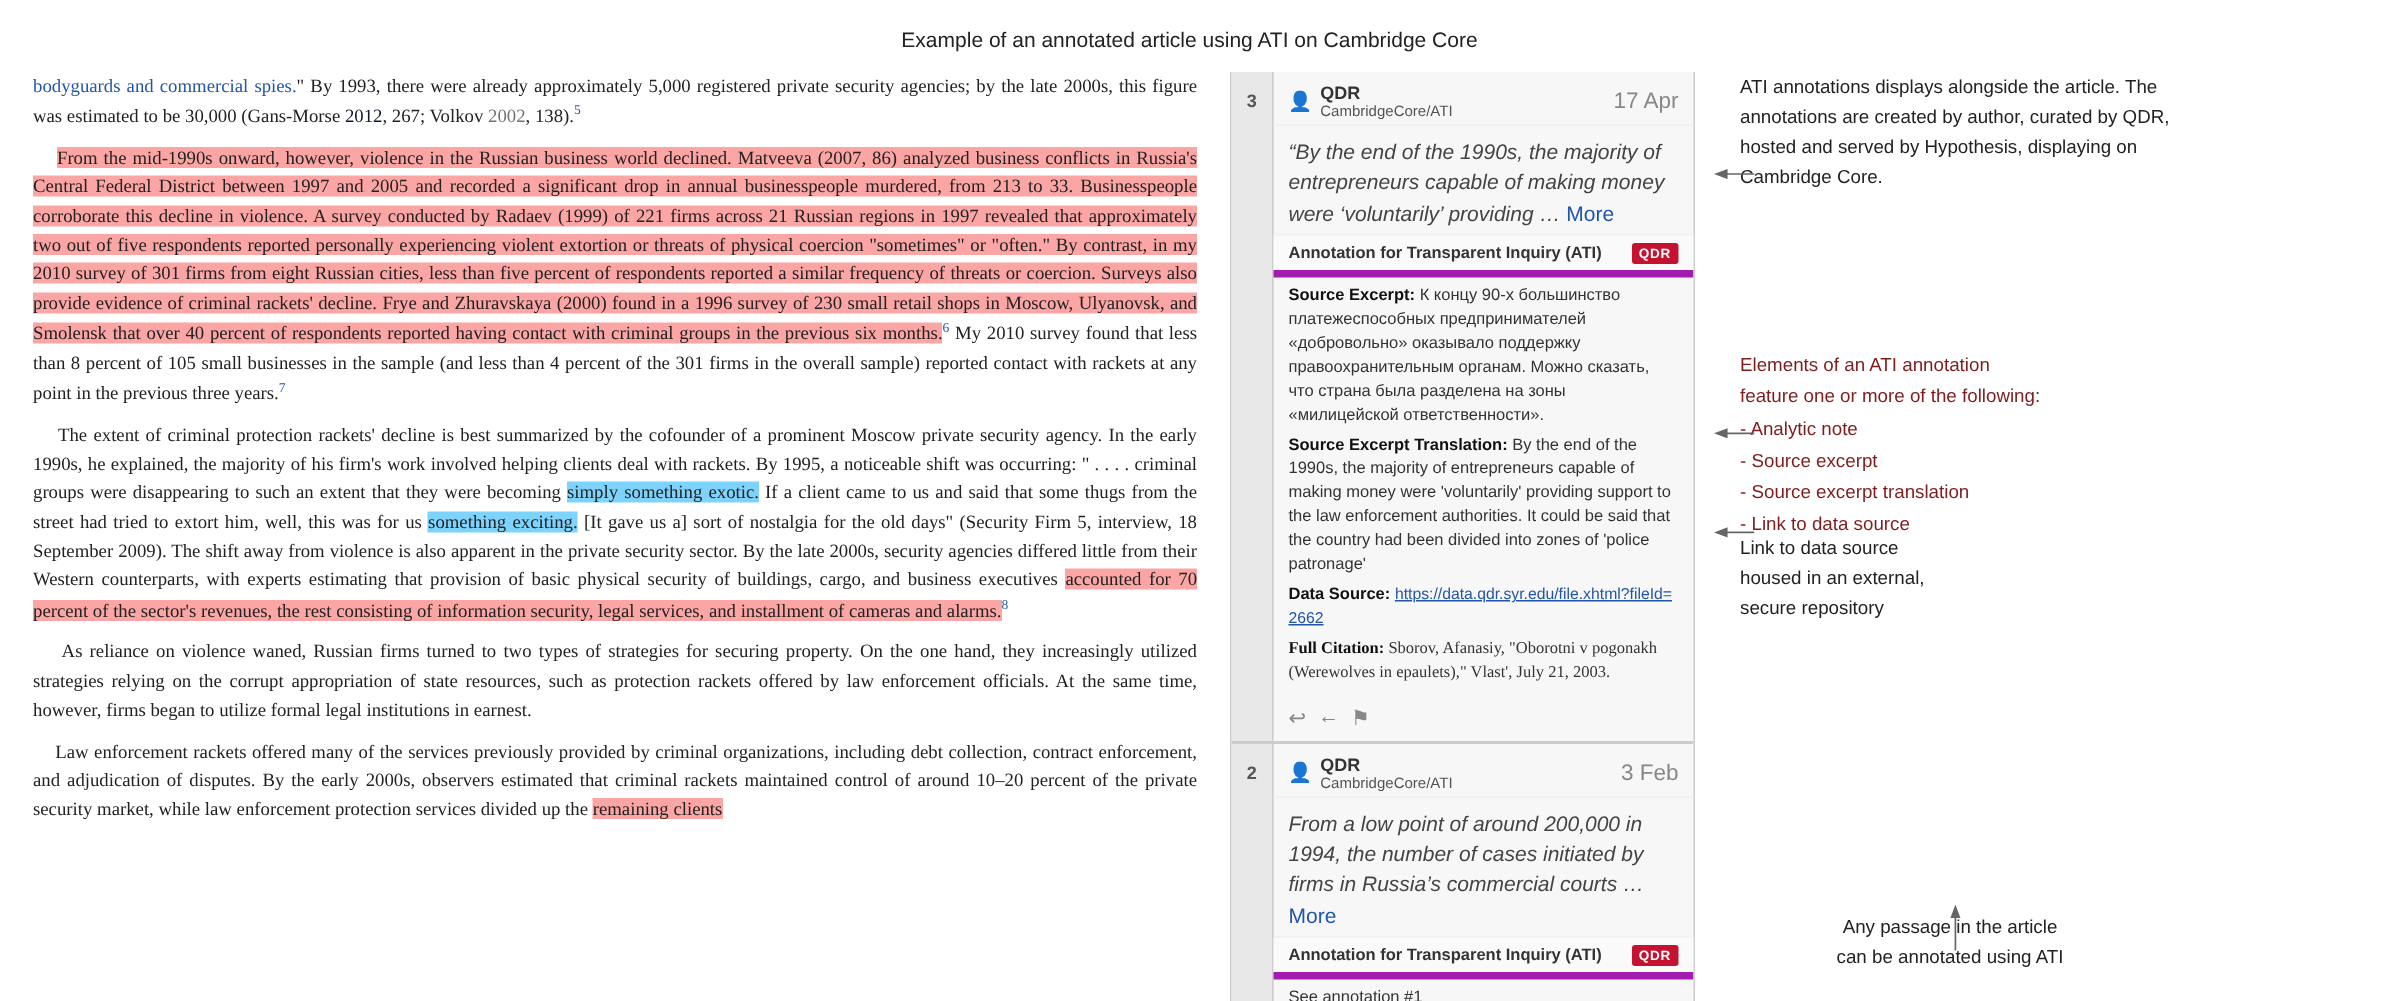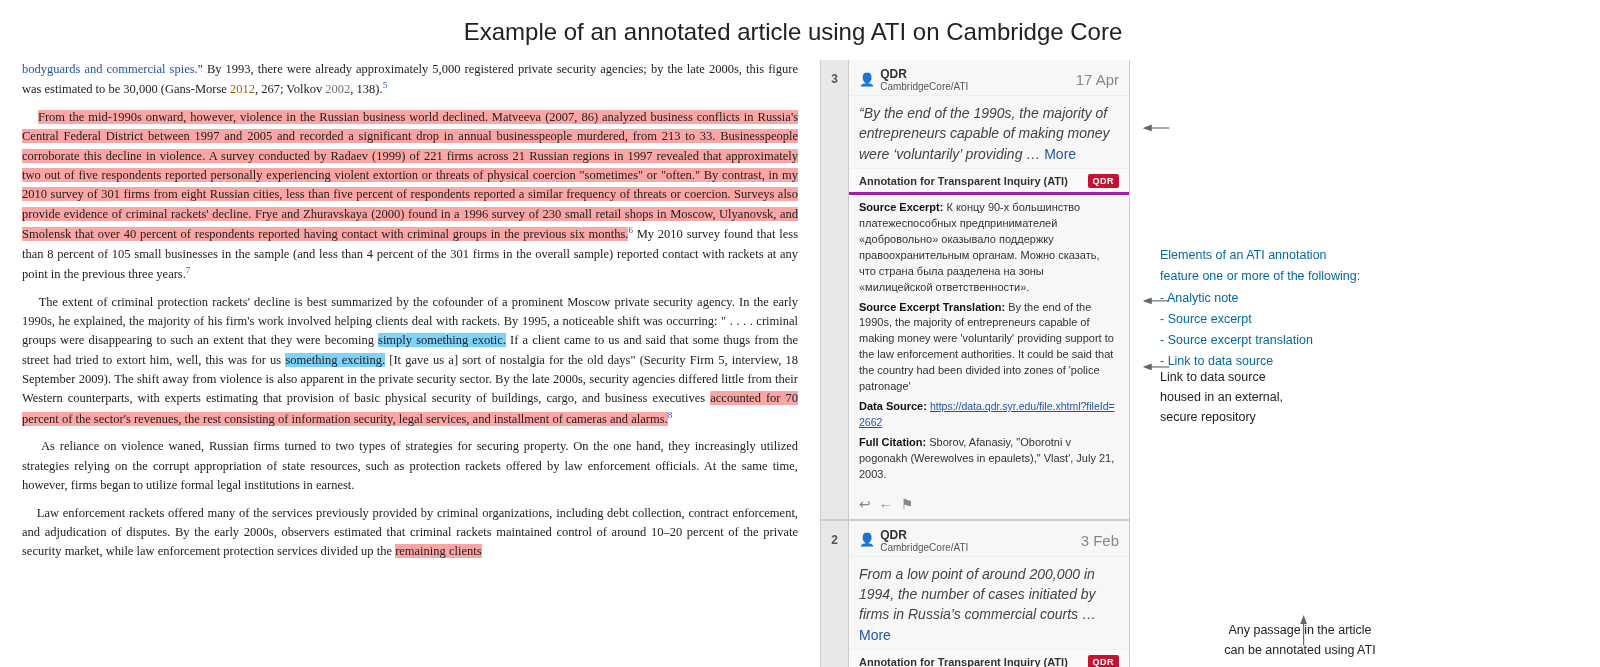"Example of an annotated article" .page-title { font-size: 24px -> 14px }
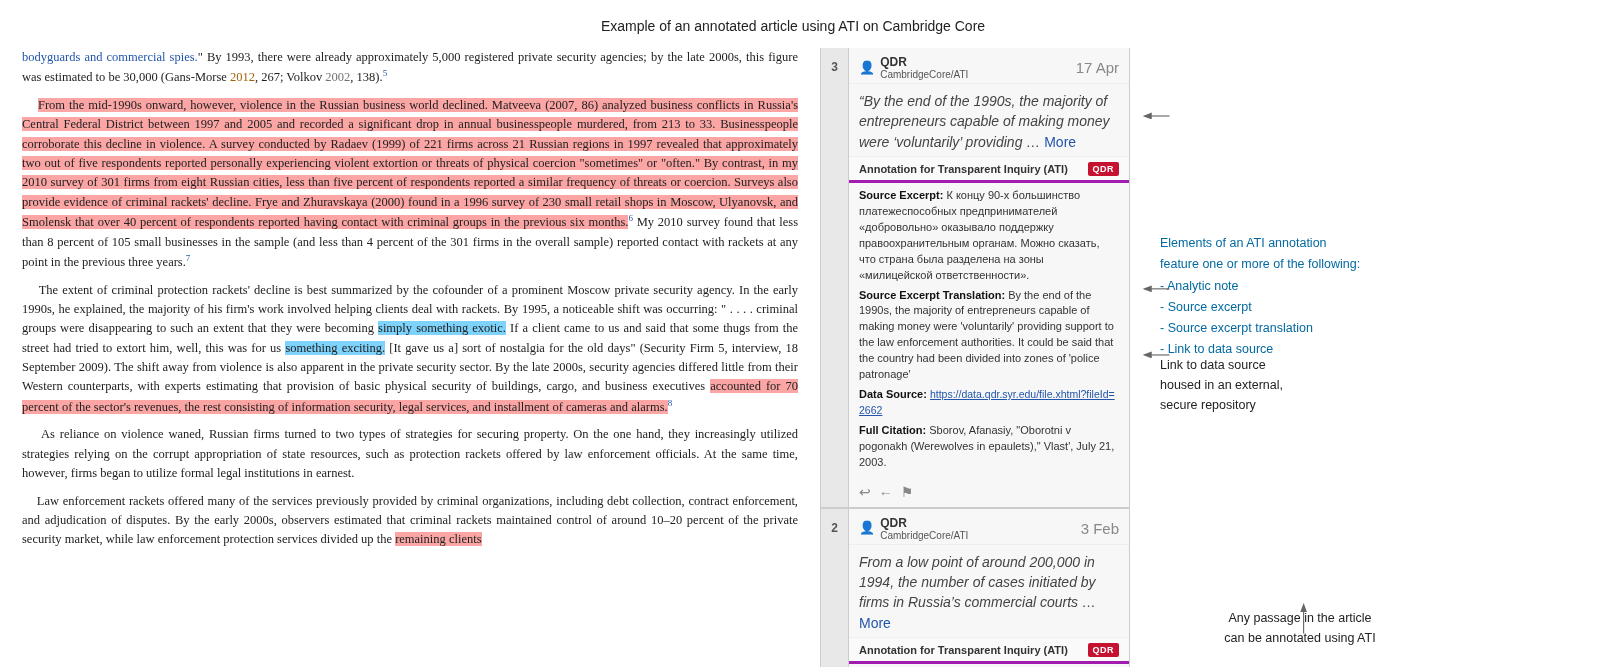"ATI annotations displays alongside the" div { html: none -> <div> <span>ATI annotations displays alongside the article. The annotations are created by author, curated by QDR, hosted and served by Hypothesis, displaying on Cambridge Core.</span> </div> }
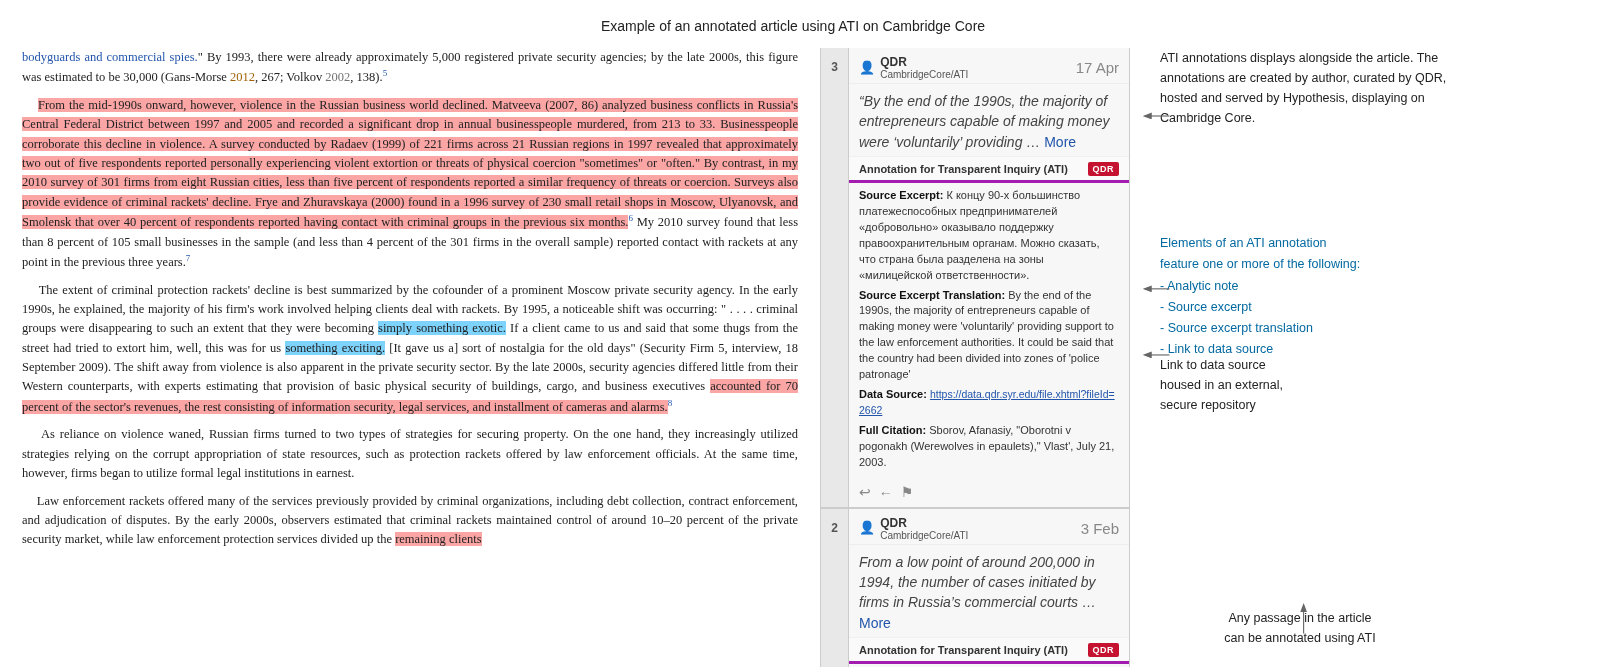"2012" span { color: #a16207 -> #0f172a }
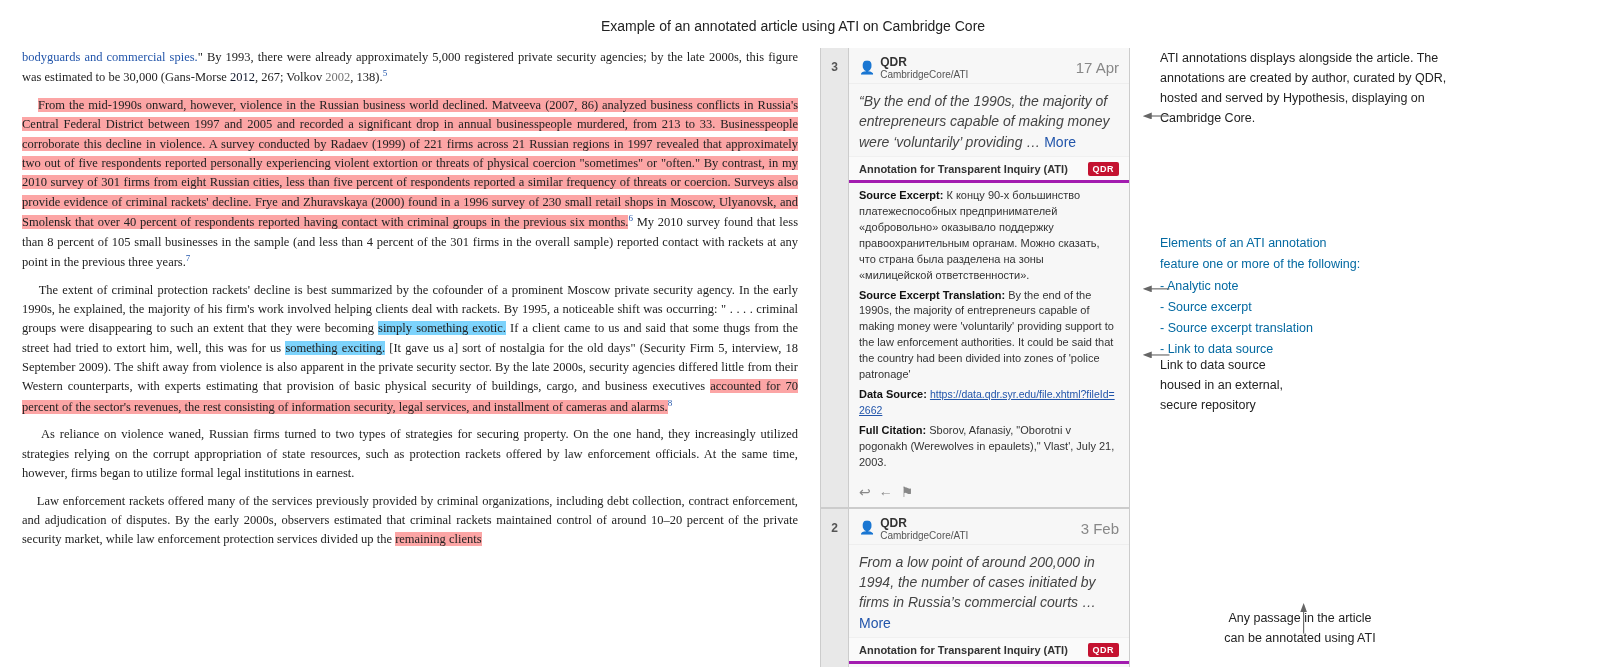"Annotation for Transparent Inquiry (ATI)" .annotation-label-bar { border-bottom: 3px solid #a21caf -> 5px solid #a21caf }
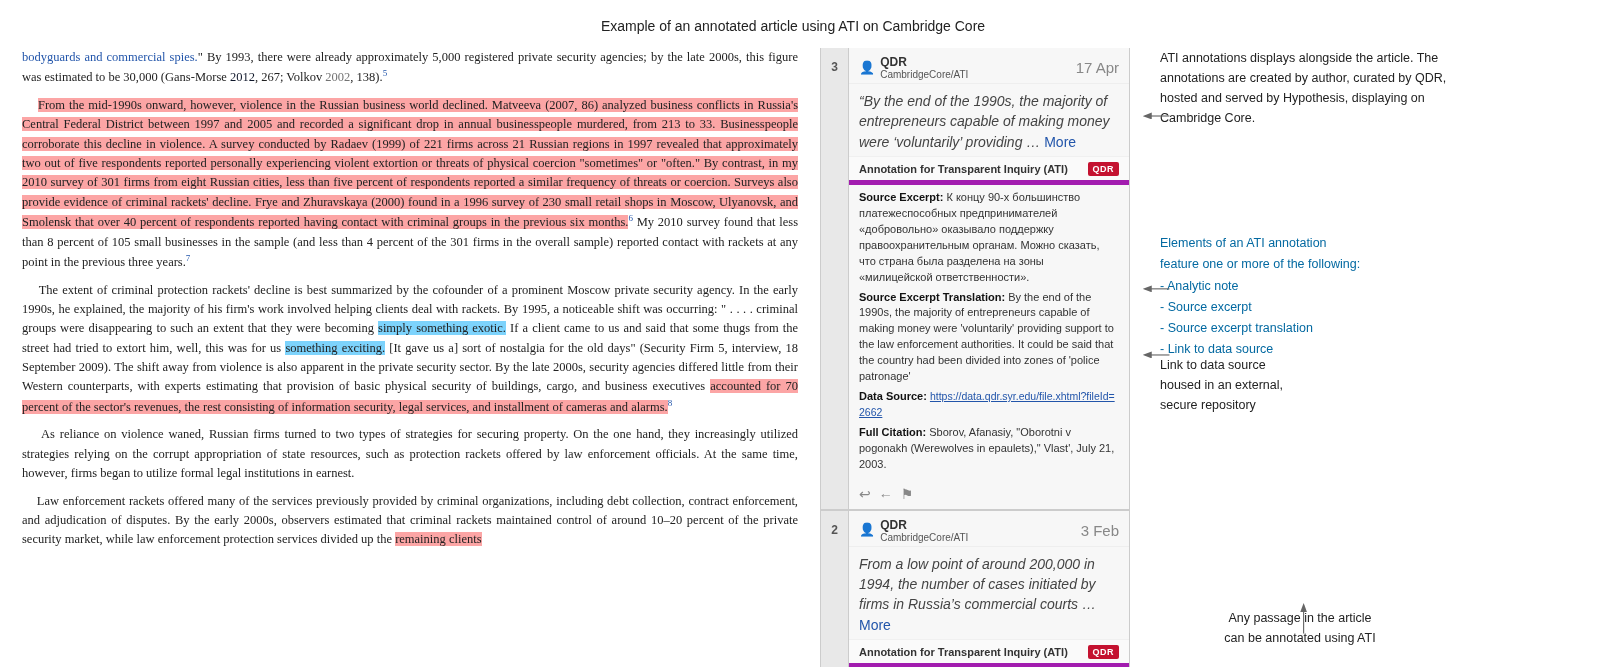"Elements of an ATI annotation" div { color: #0369a1 -> #7f1d1d }
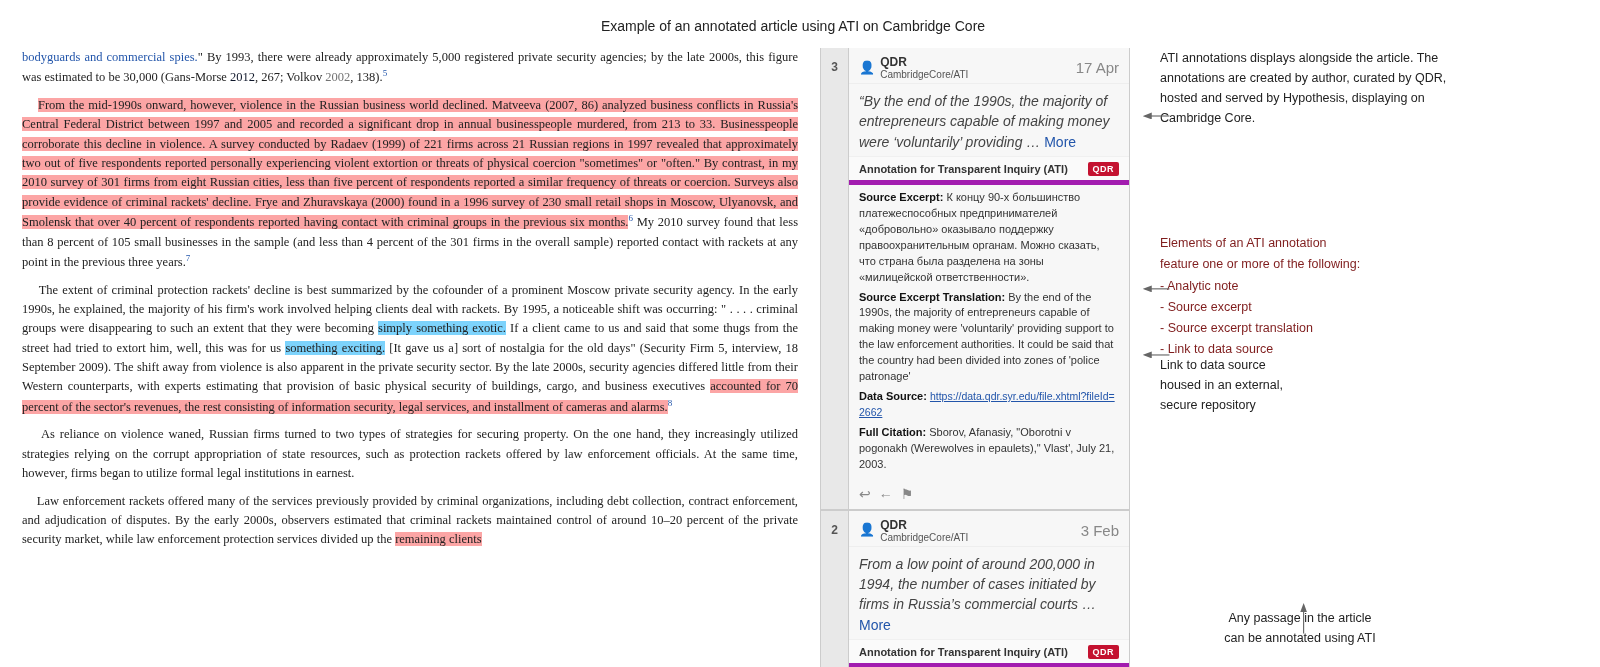"Full Citation: Sborov, Afanasiy," div { font-family: none -> Liberation Serif, serif }
